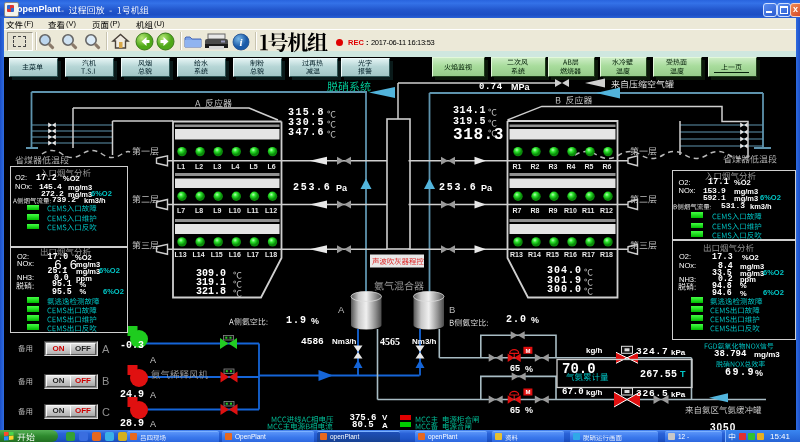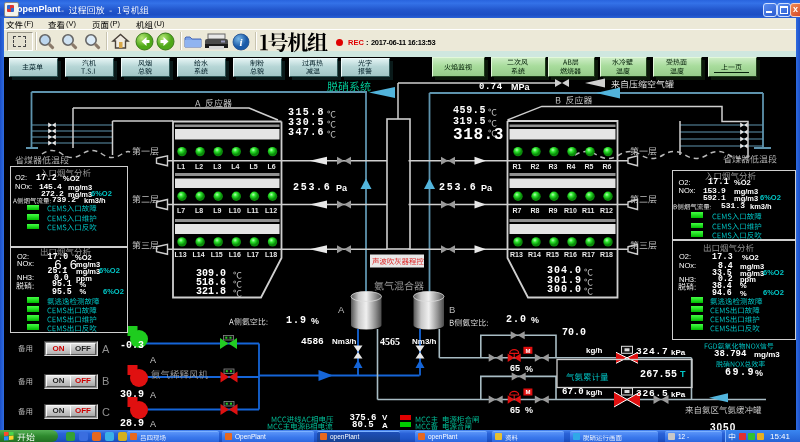"2017-06-11 16:13:53" div.a { font-weight: bold -> normal }
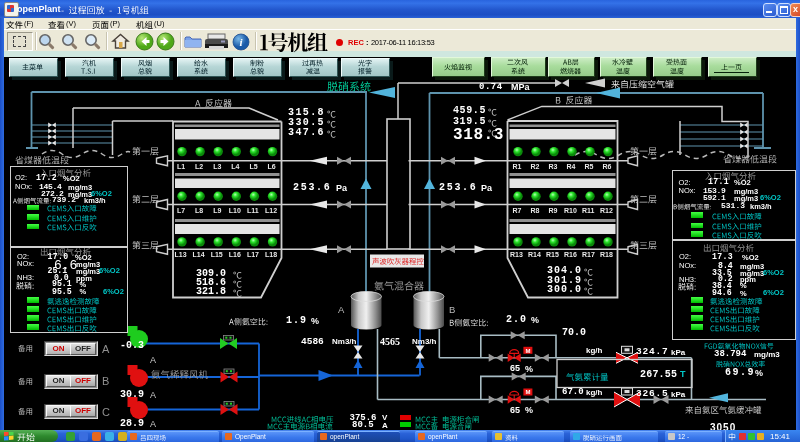"459.5" div.a { text: 459.5 -> 314.1 }
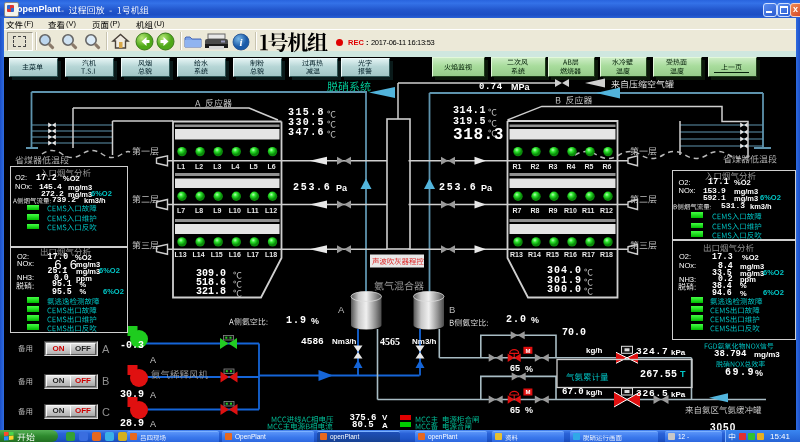"518.6" div.a { text: 518.6 -> 319.1 }
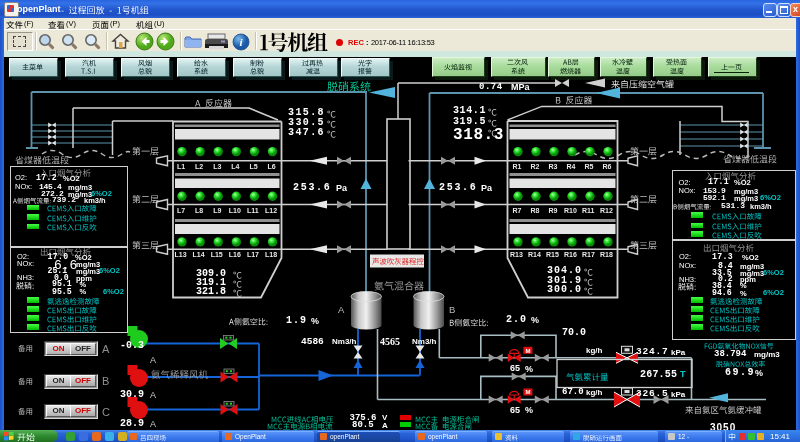"38.4" div.a { text: 38.4 -> 94.8 }
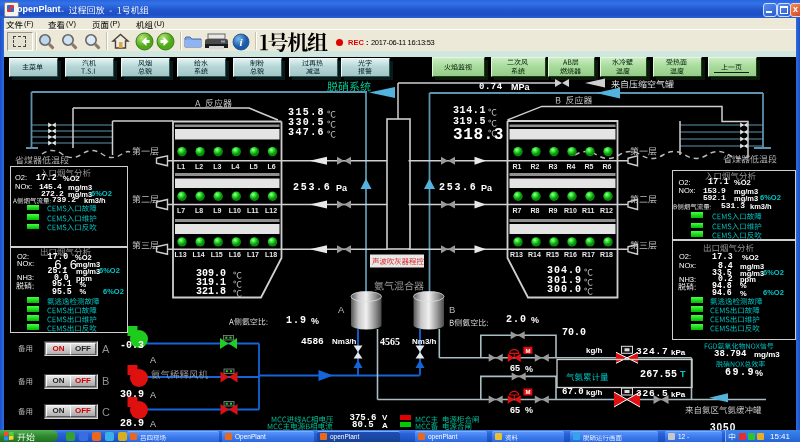"70.0" div.a { font-size: 10px -> 14px; top: 328px -> 362px }
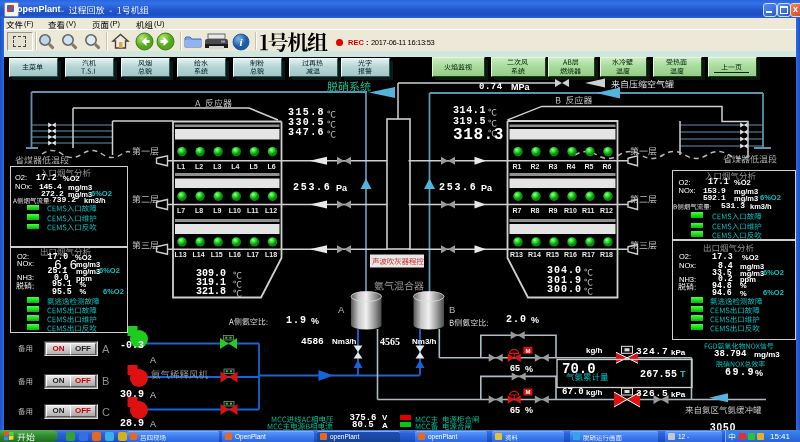"30.9" div.a { text: 30.9 -> 24.9 }
